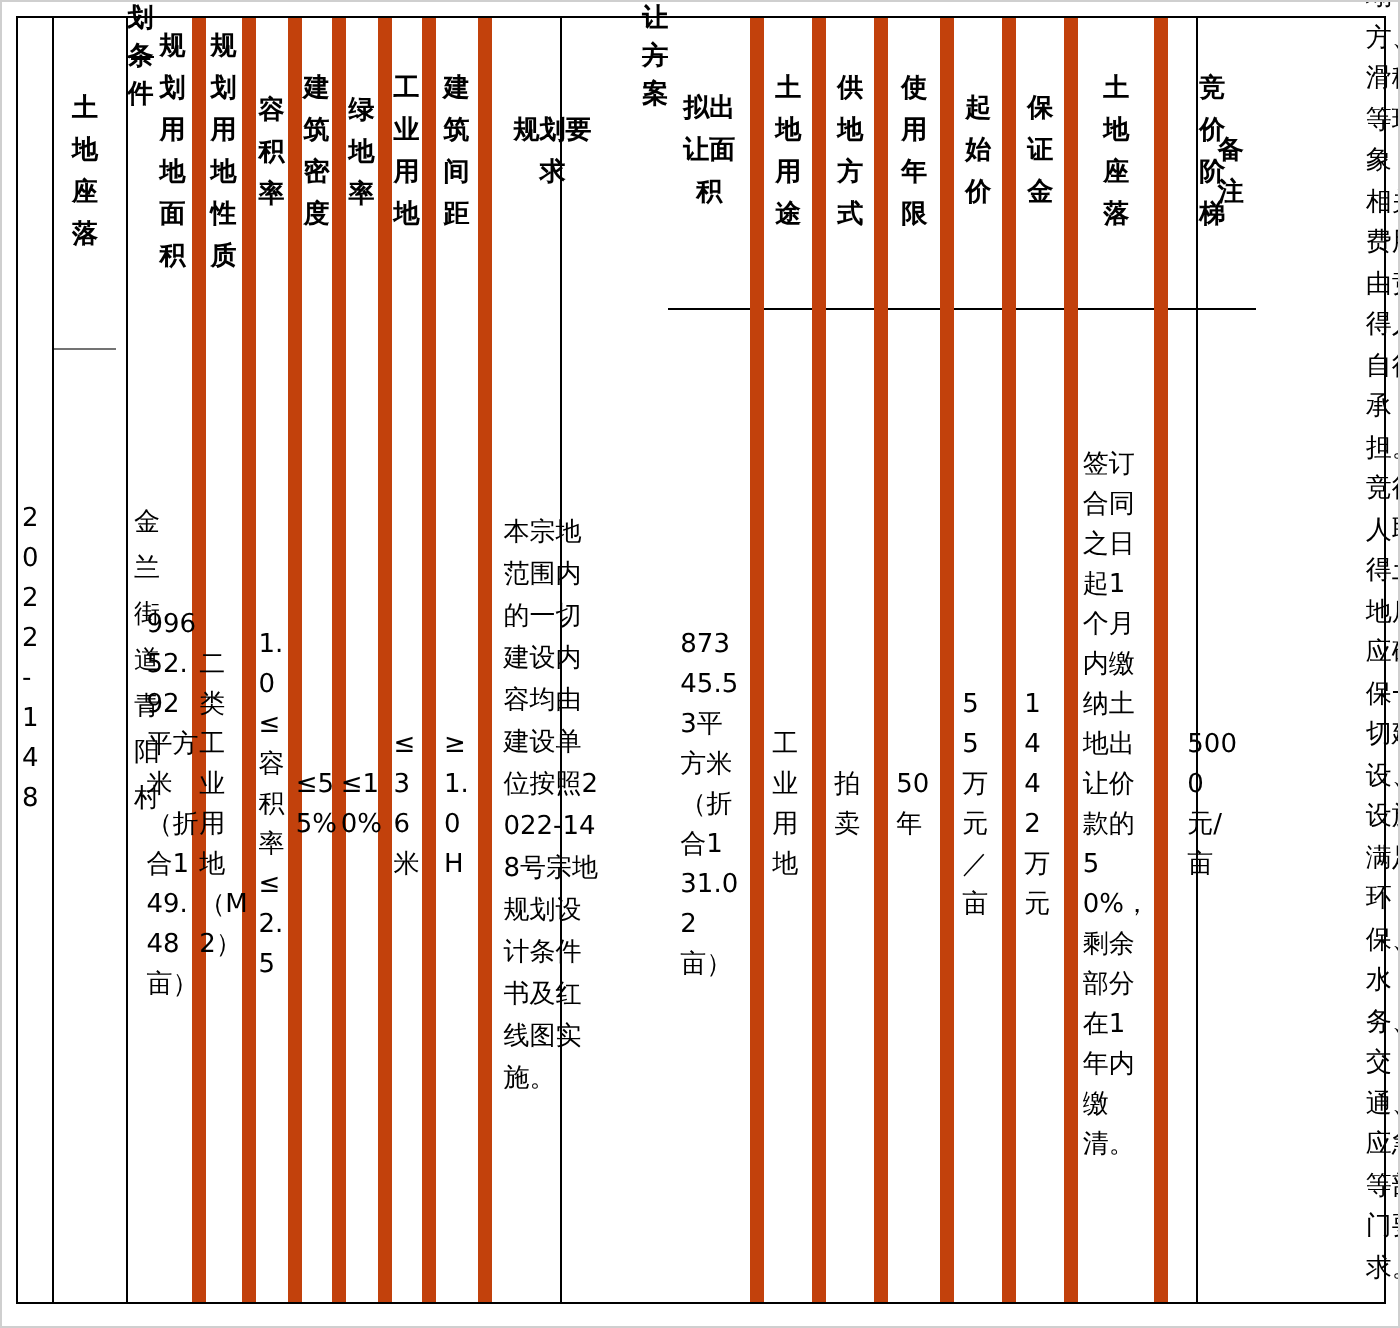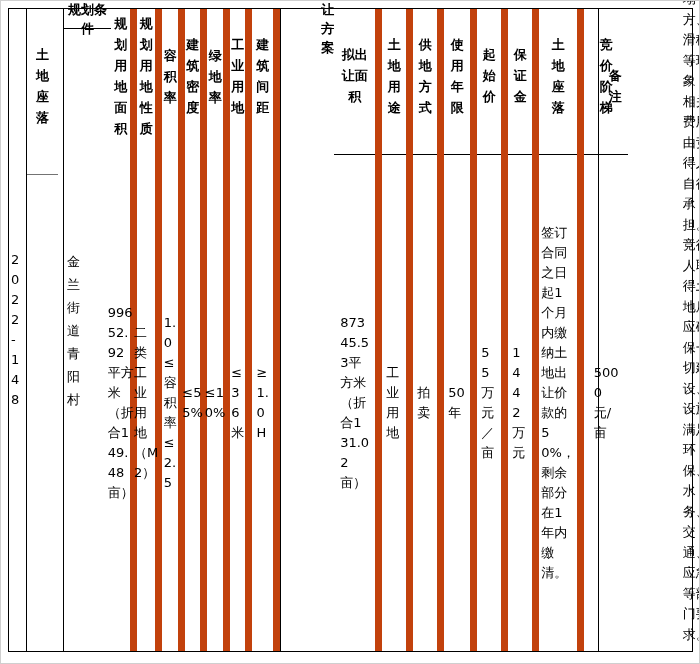"规划要求" div.sub { html: none -> <div> <div>规划要求</div> <div>本宗地范围内的一切建设内容均由建设单位按照2022-148号宗地规划设计条件书及红线图实施。</div> </div> }
